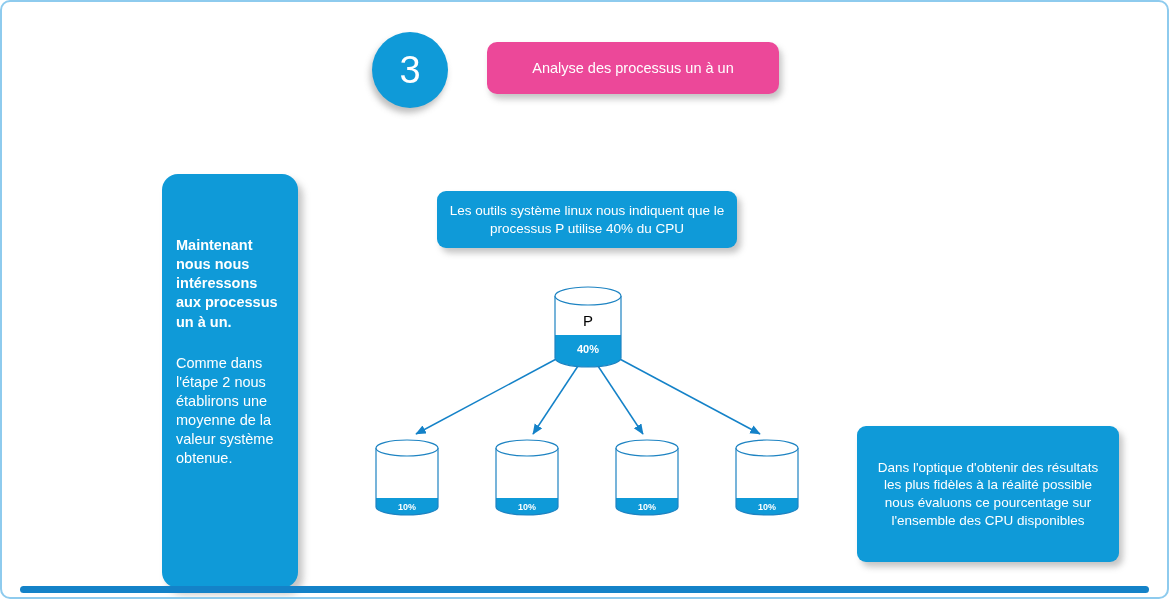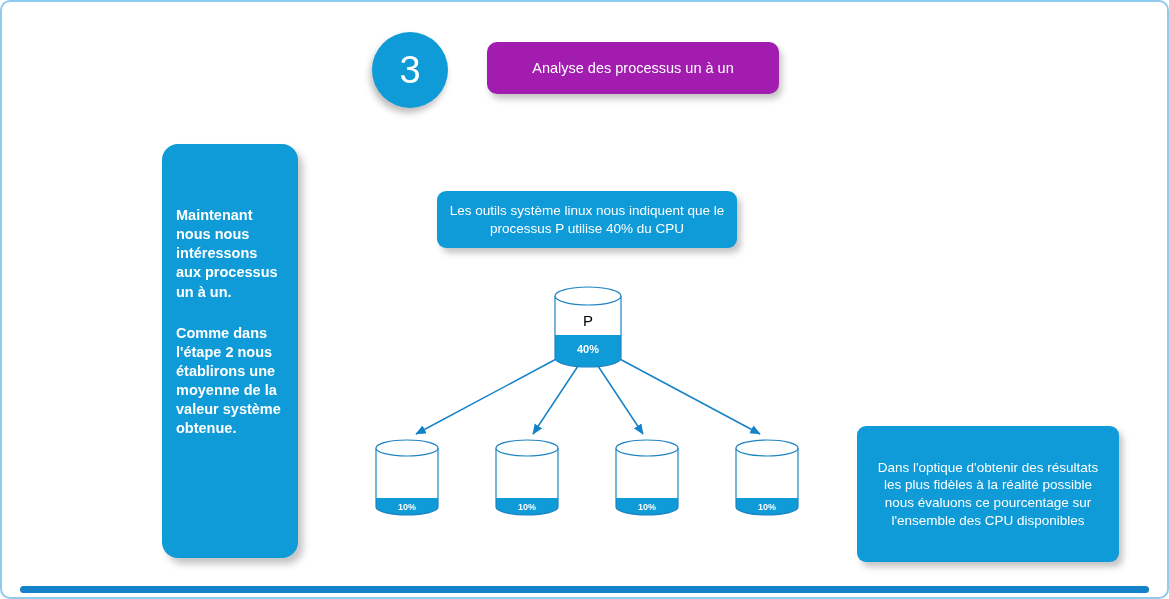"Analyse des processus un à" .title-box { background: #a21caf -> #ec4899 }
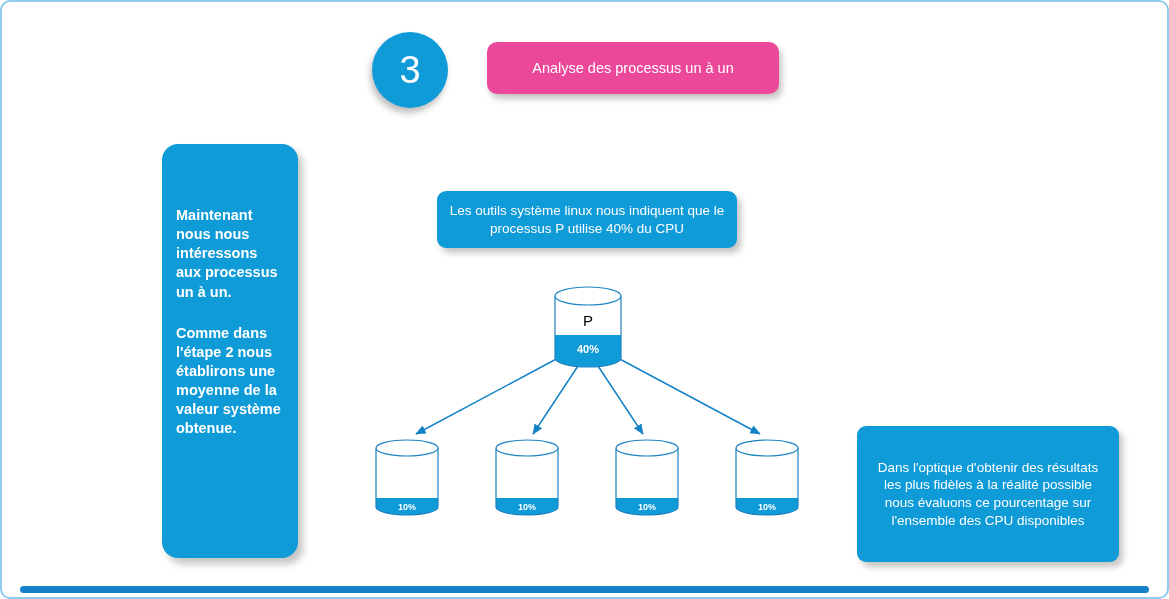"Maintenant nous nous intéressons aux" .left-panel { top: 142px -> 172px }
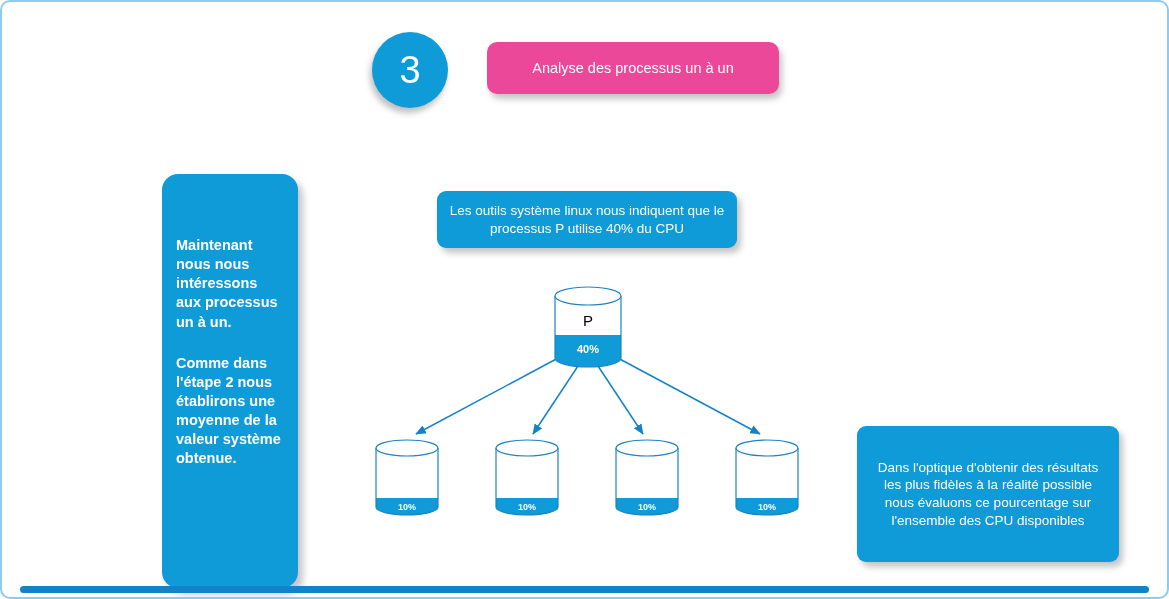"Comme dans l'étape 2 nous" .left-panel p { font-weight: bold -> none }
